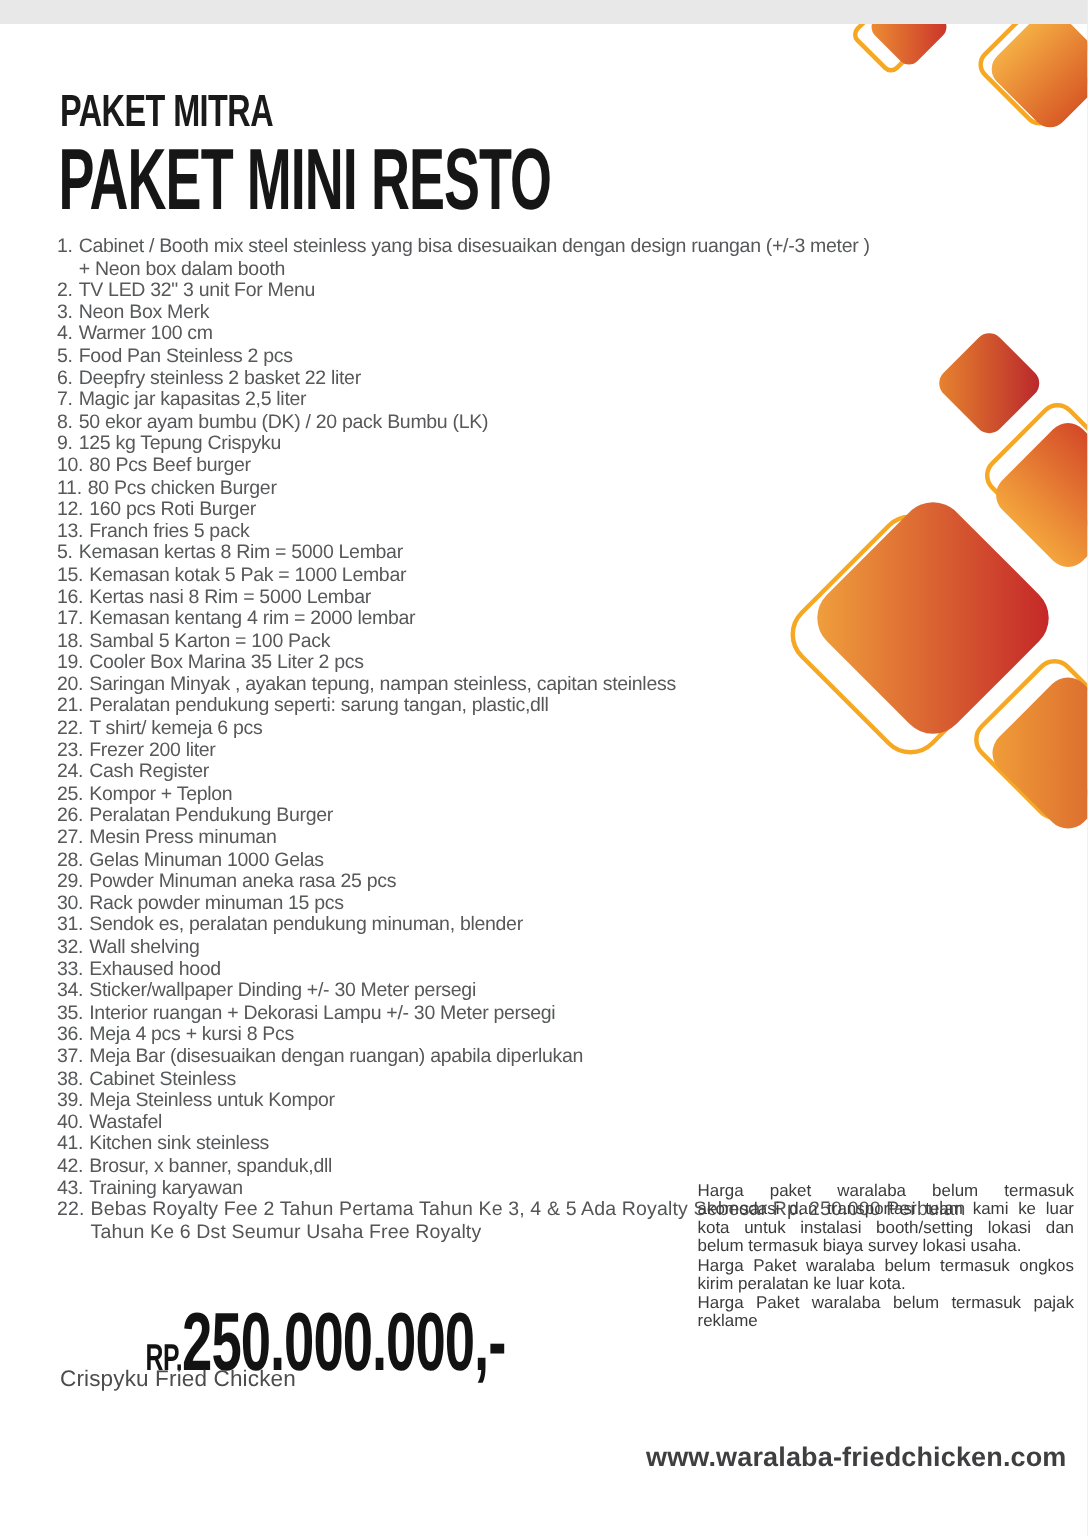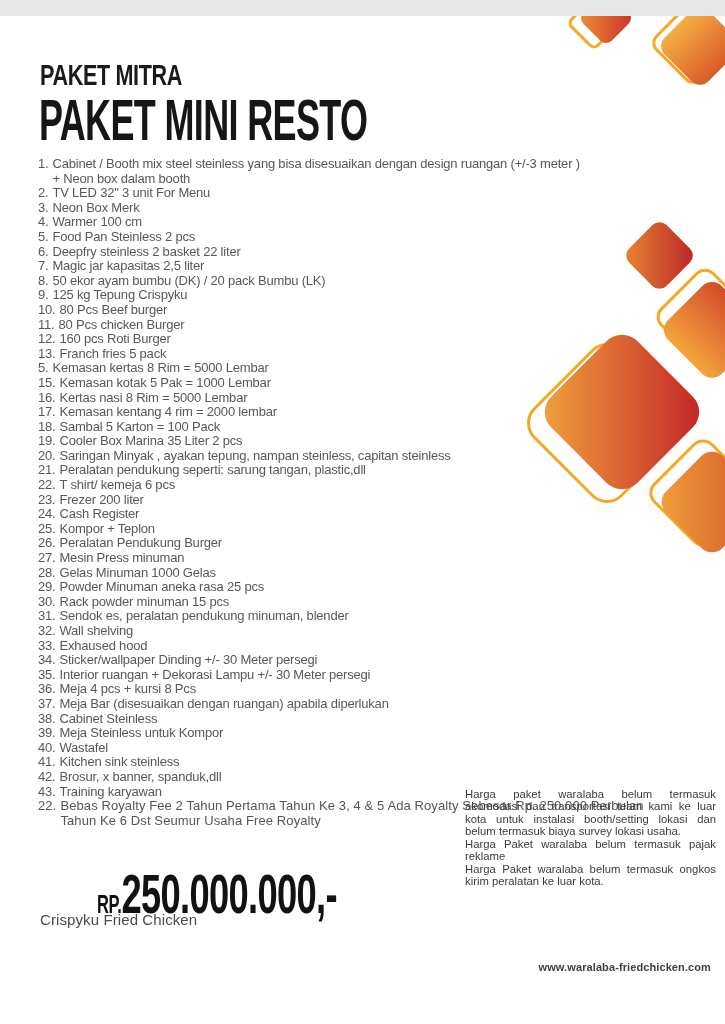"Harga Paket waralaba belum termasuk pajak" p { order: before "Harga Paket waralaba belum termasuk ongkos" -> after "Harga Paket waralaba belum termasuk ongkos" }
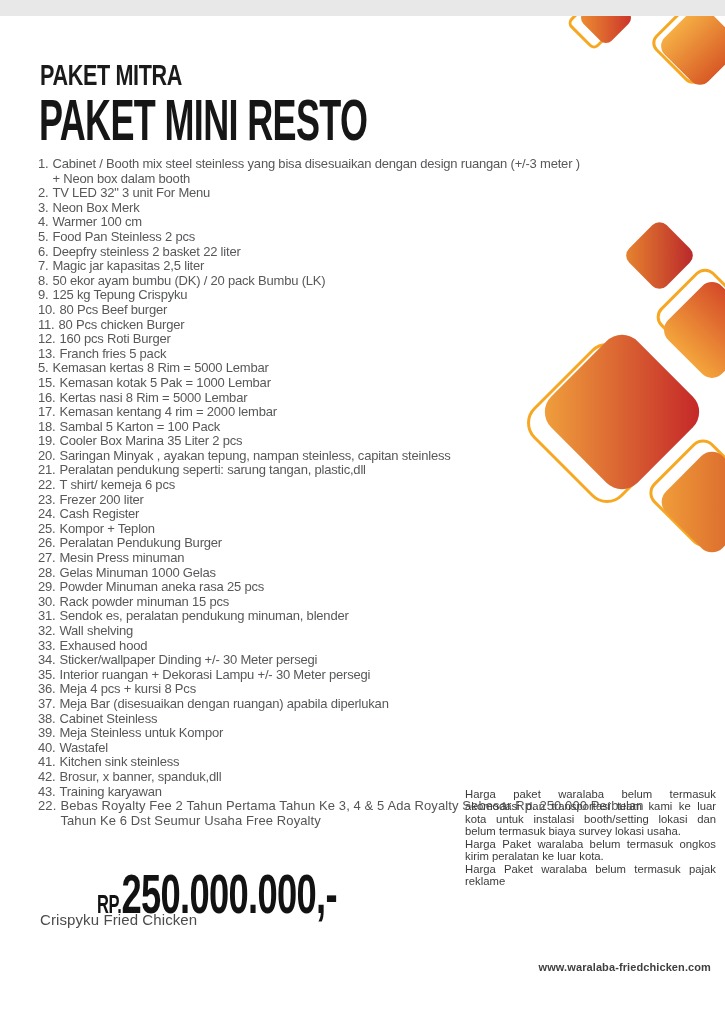"www.waralaba-friedchicken.com" .footer-site { font-size: 11px -> 18px }
